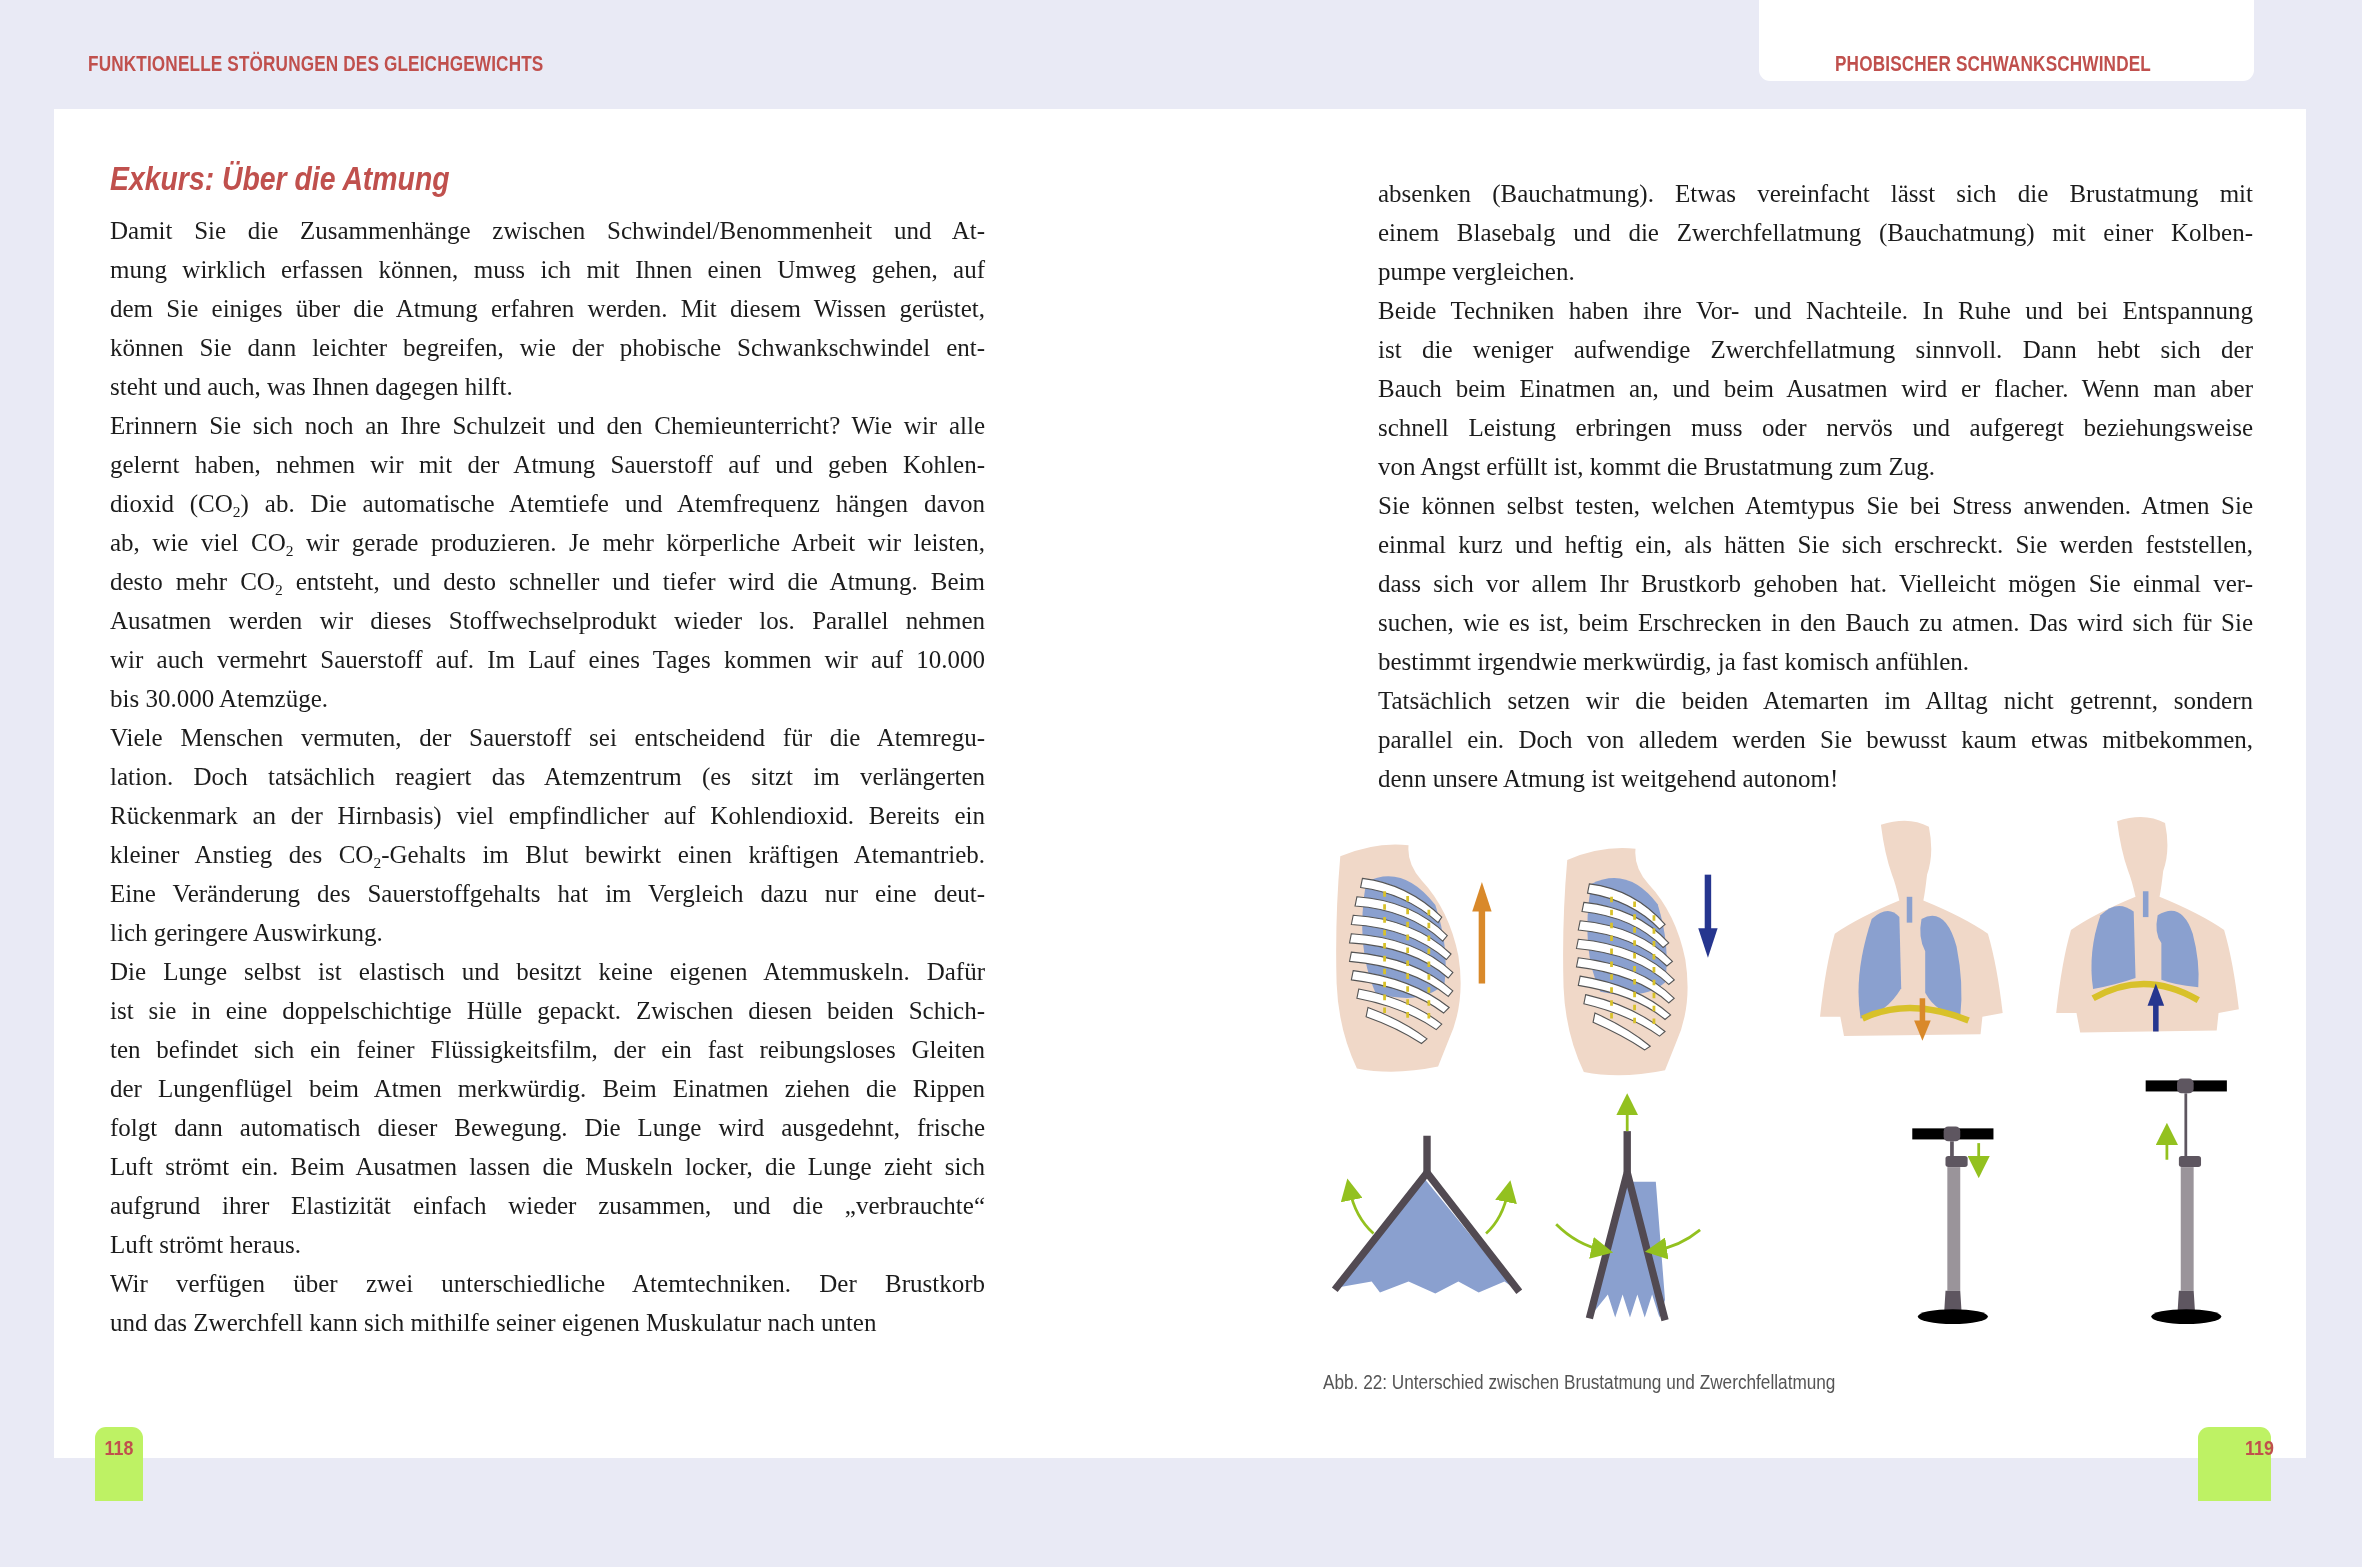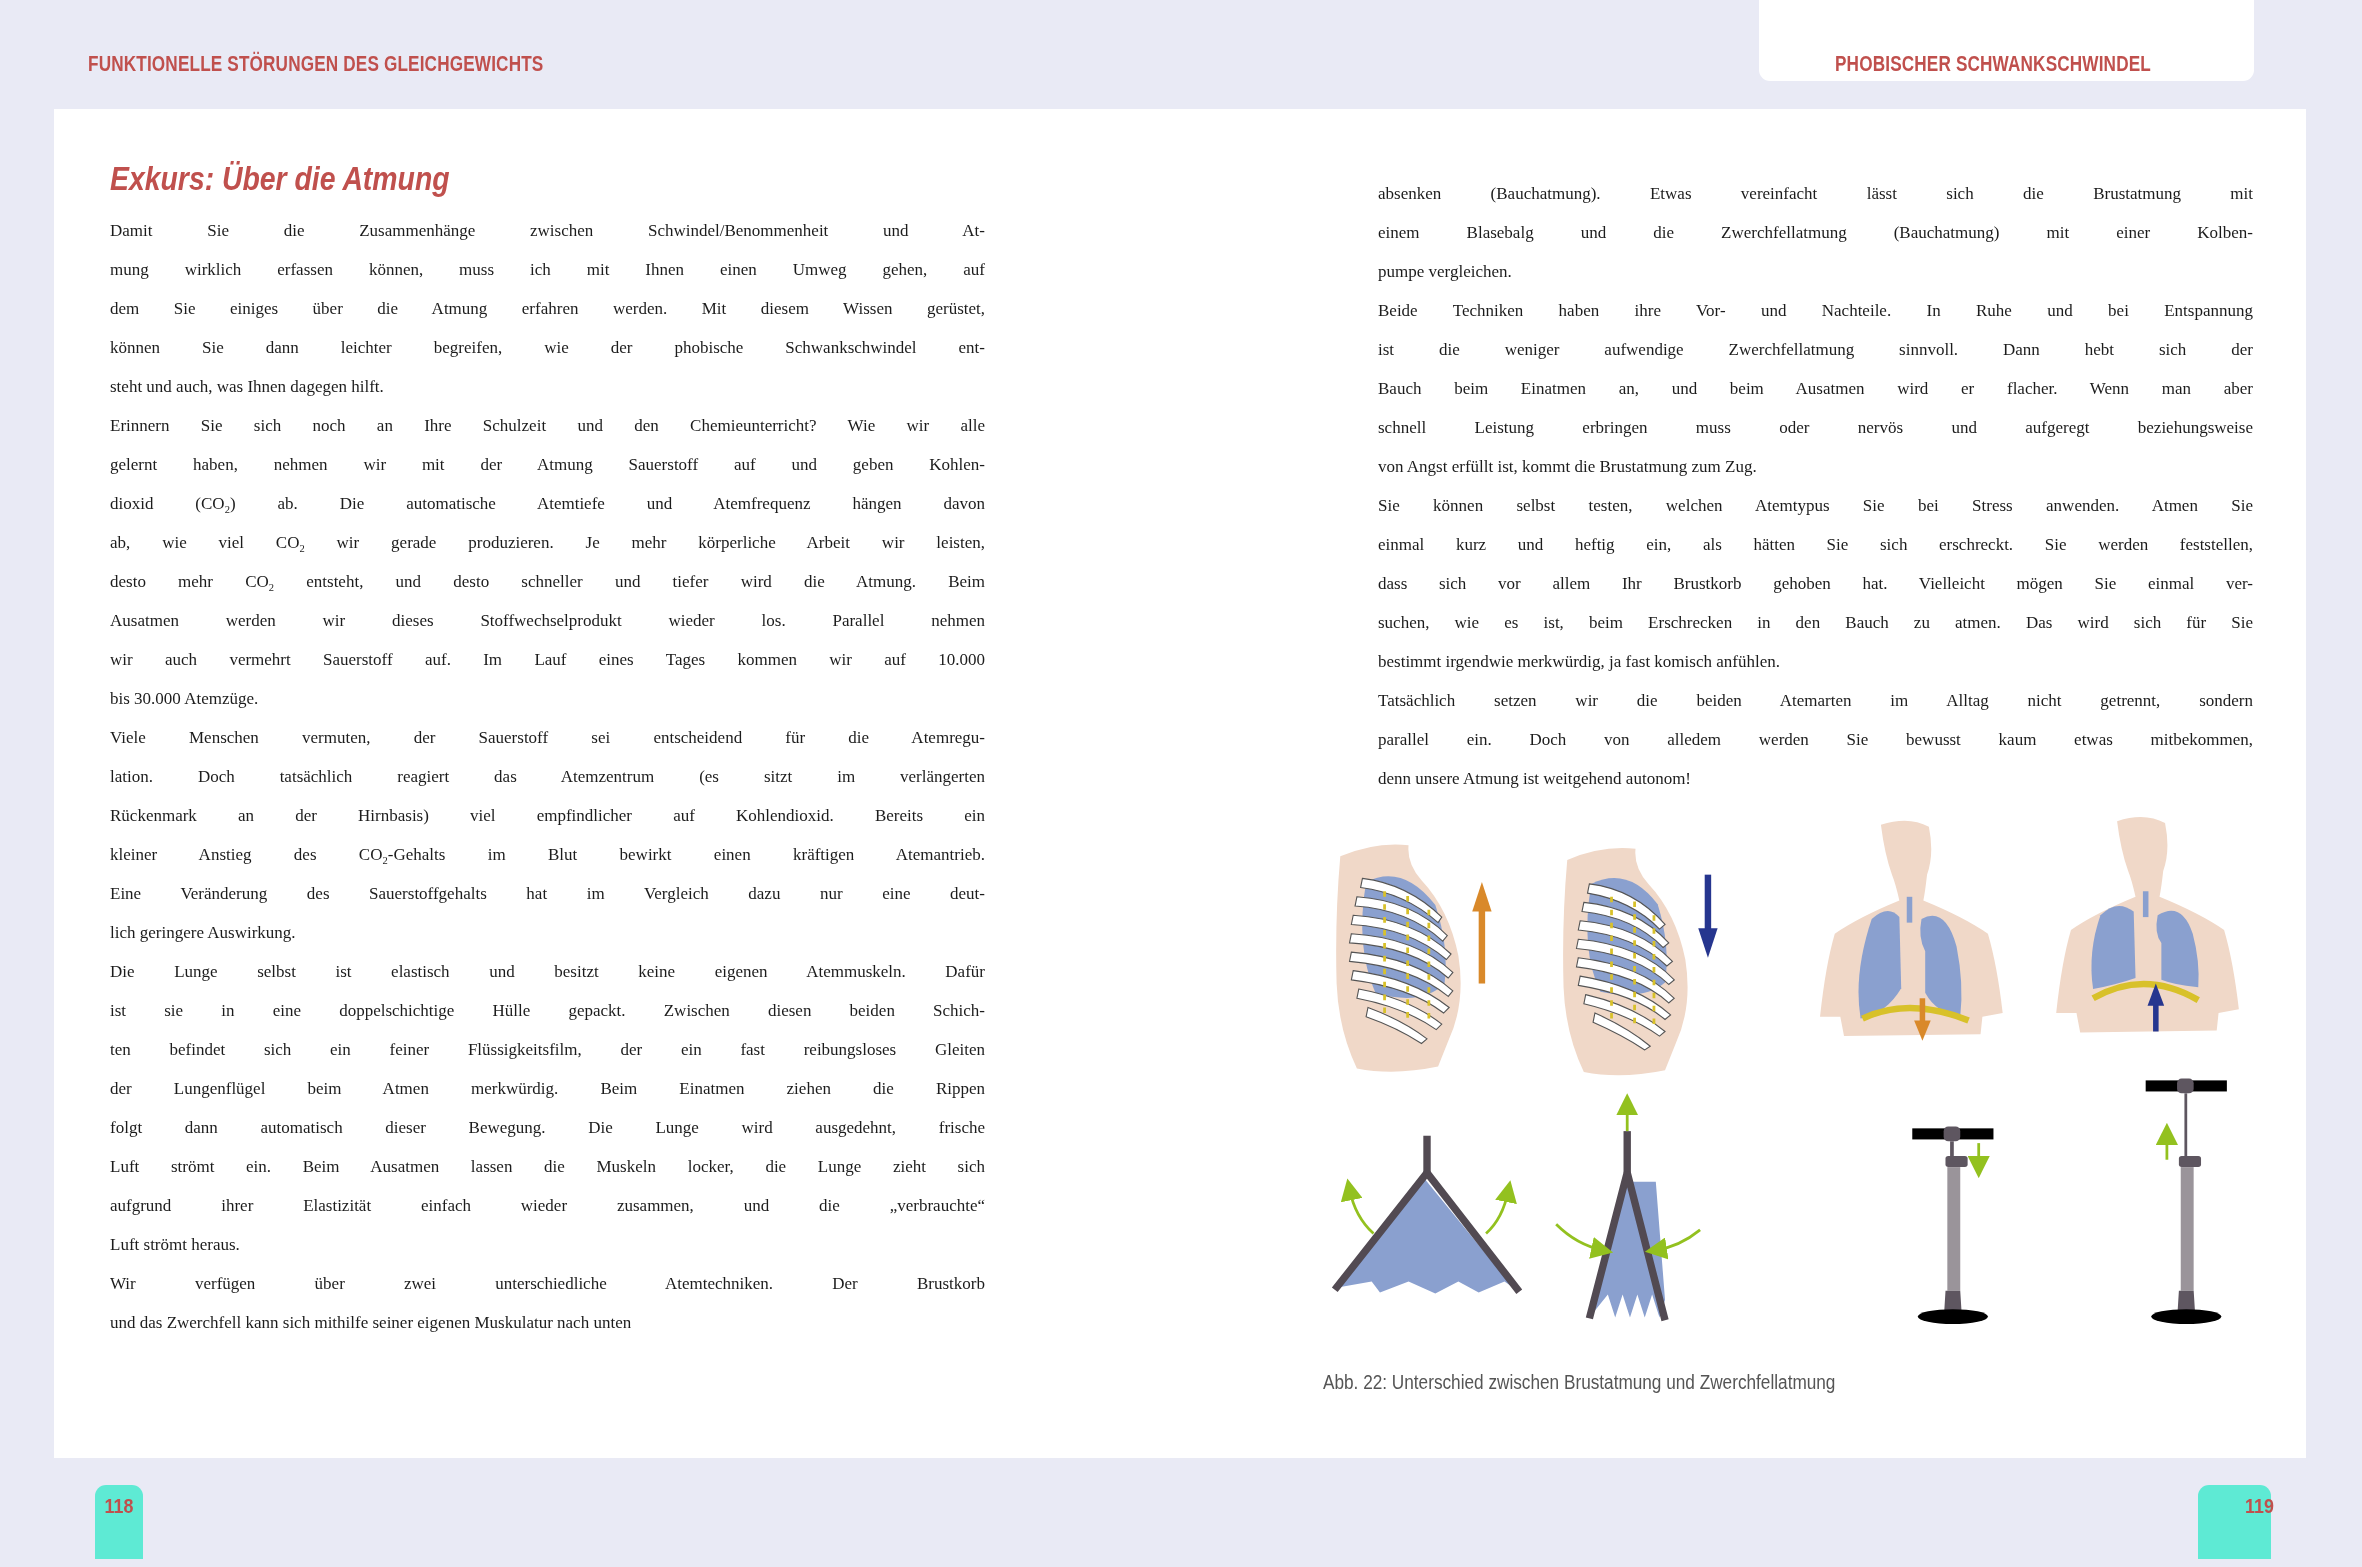"absenken (Bauchatmung). Etwas" .column { font-size: 17px -> 25px }
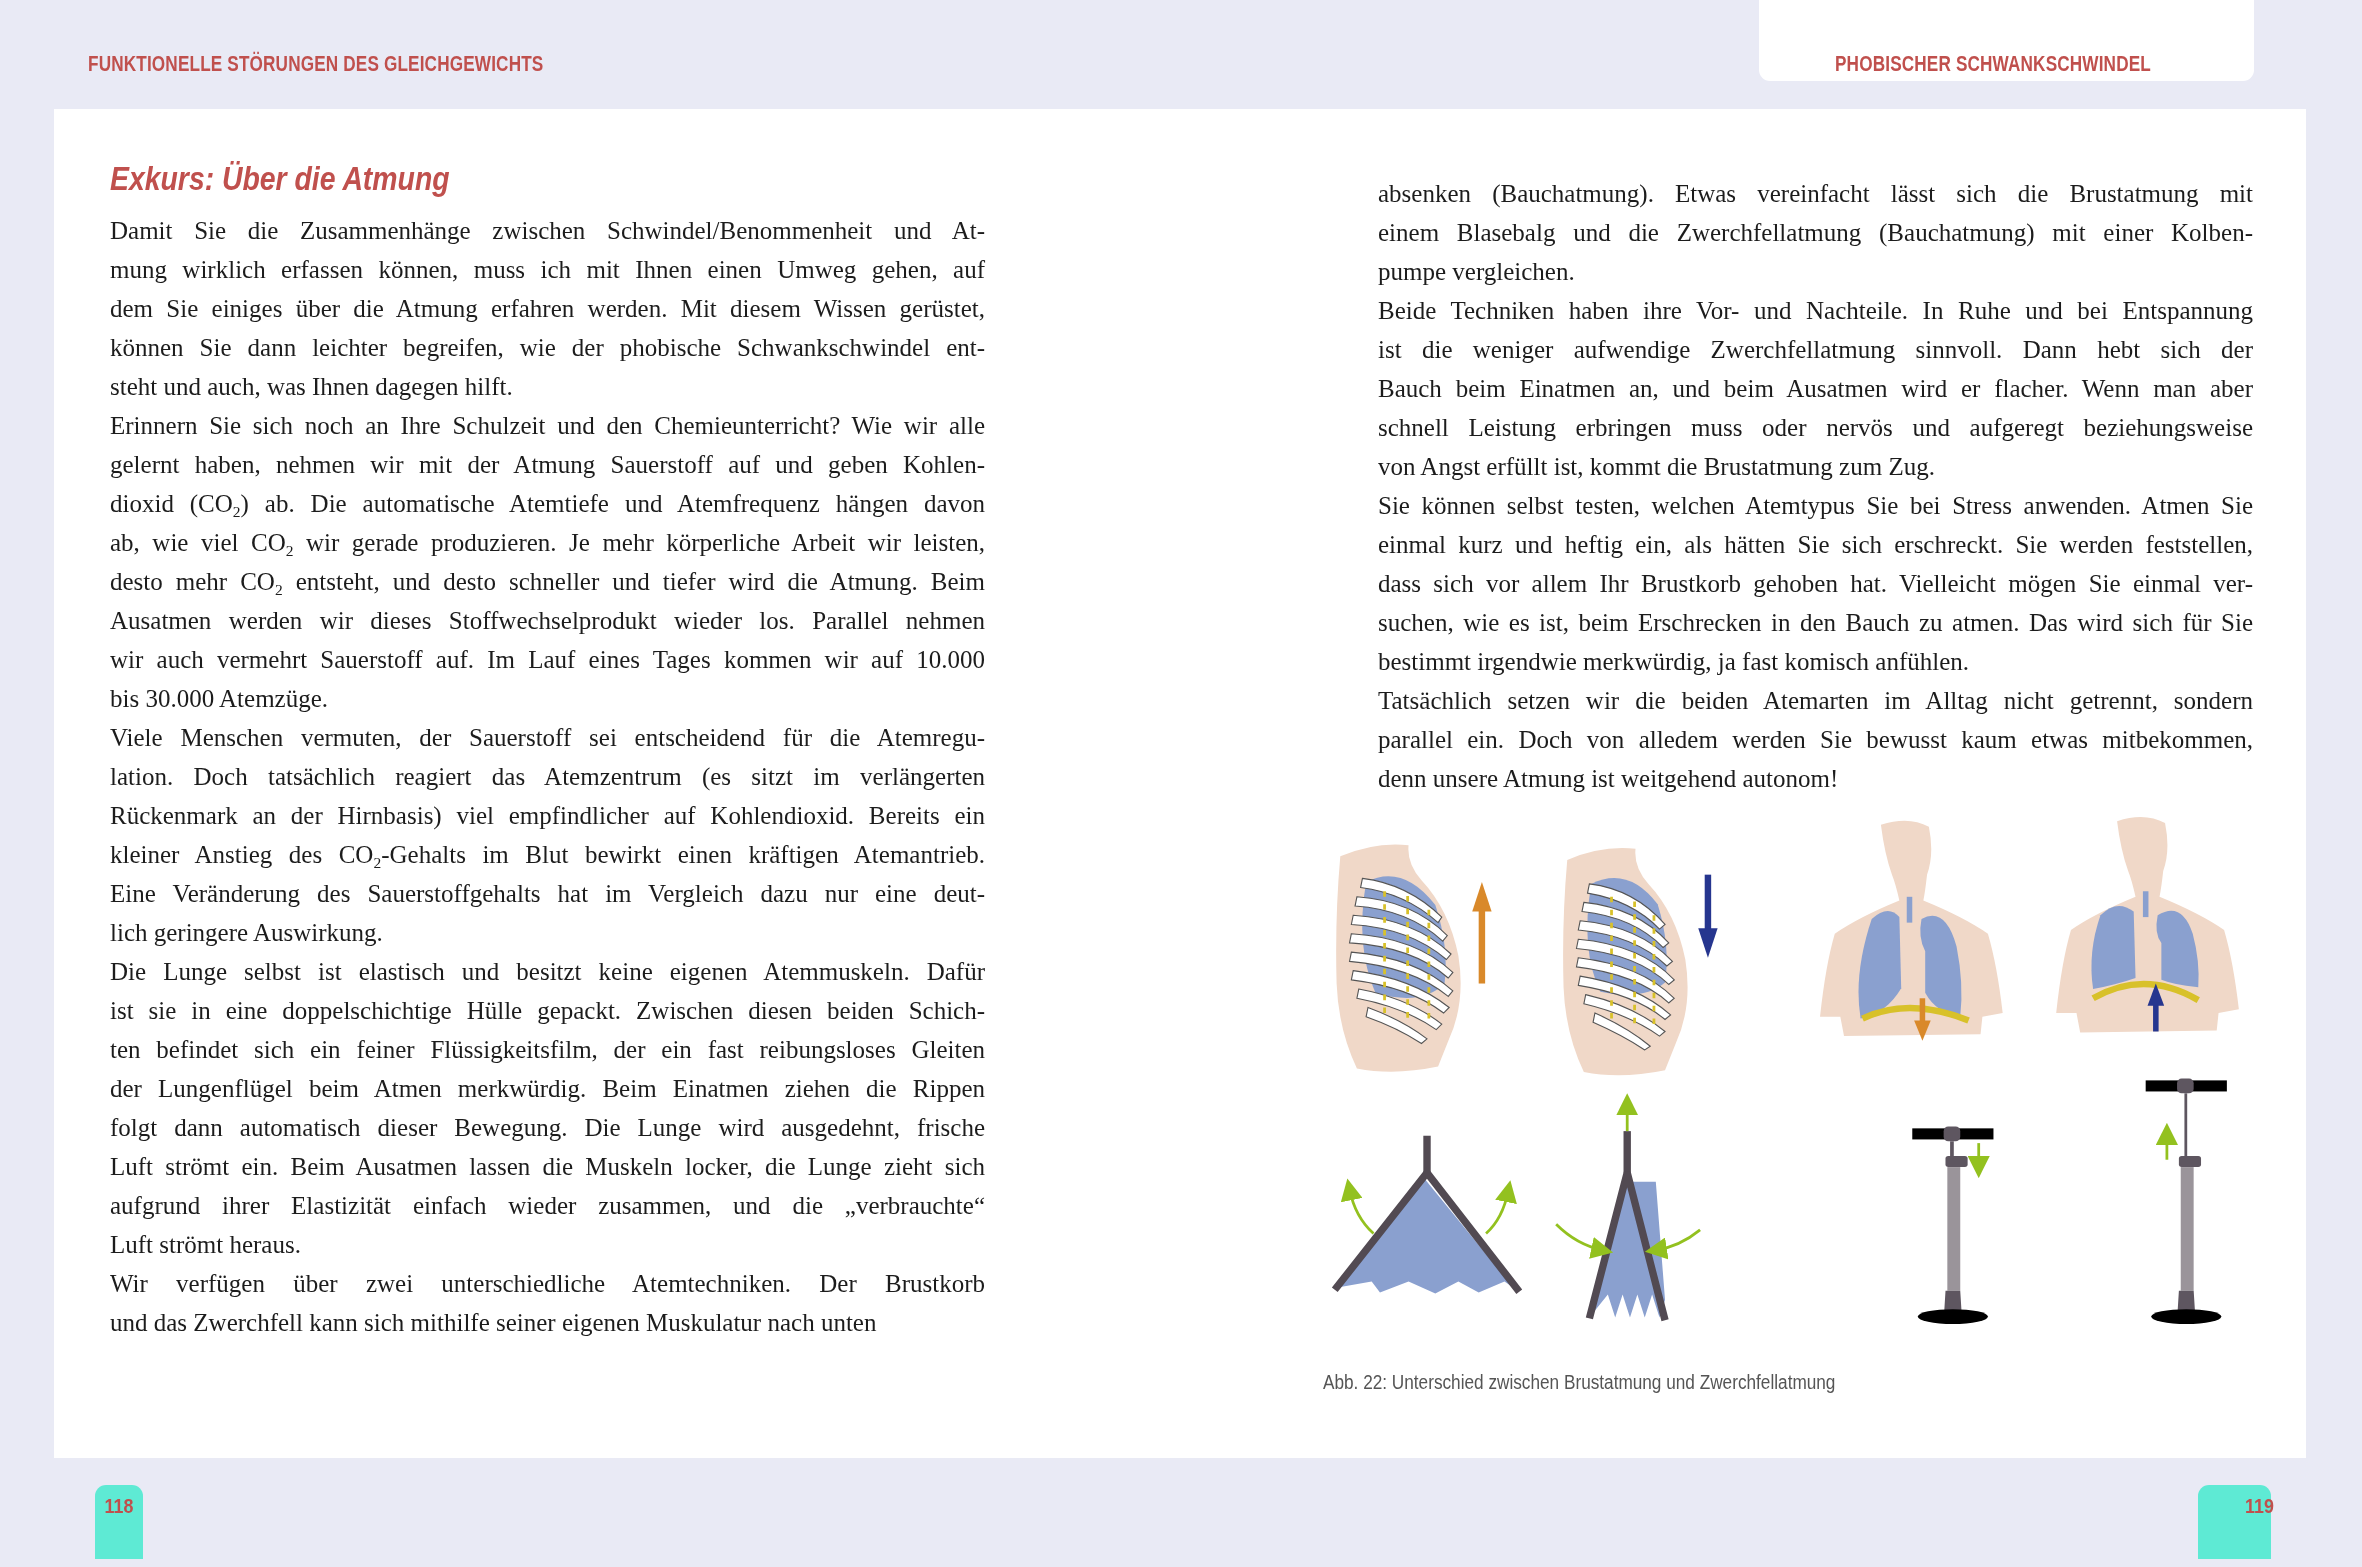"118" .page-tab { background: #5eead4 -> #bef264; top: 1485px -> 1427px }
